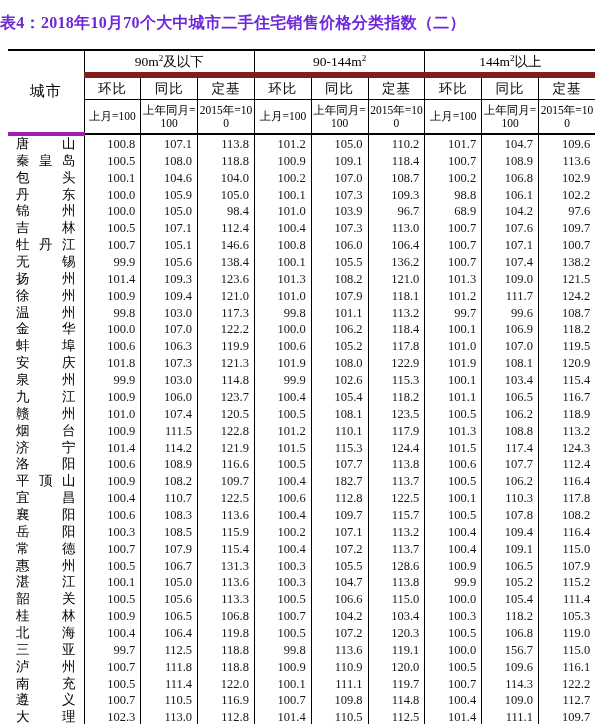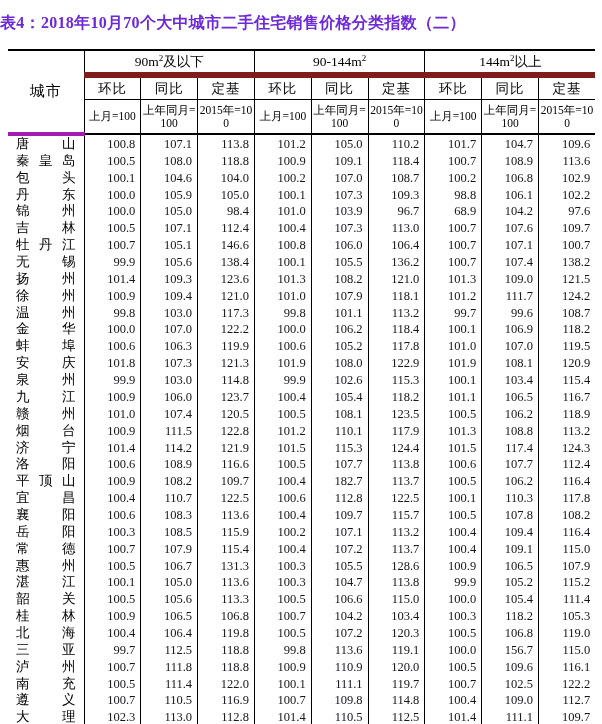"102.5" td.num { text: 102.5 -> 114.3 }
